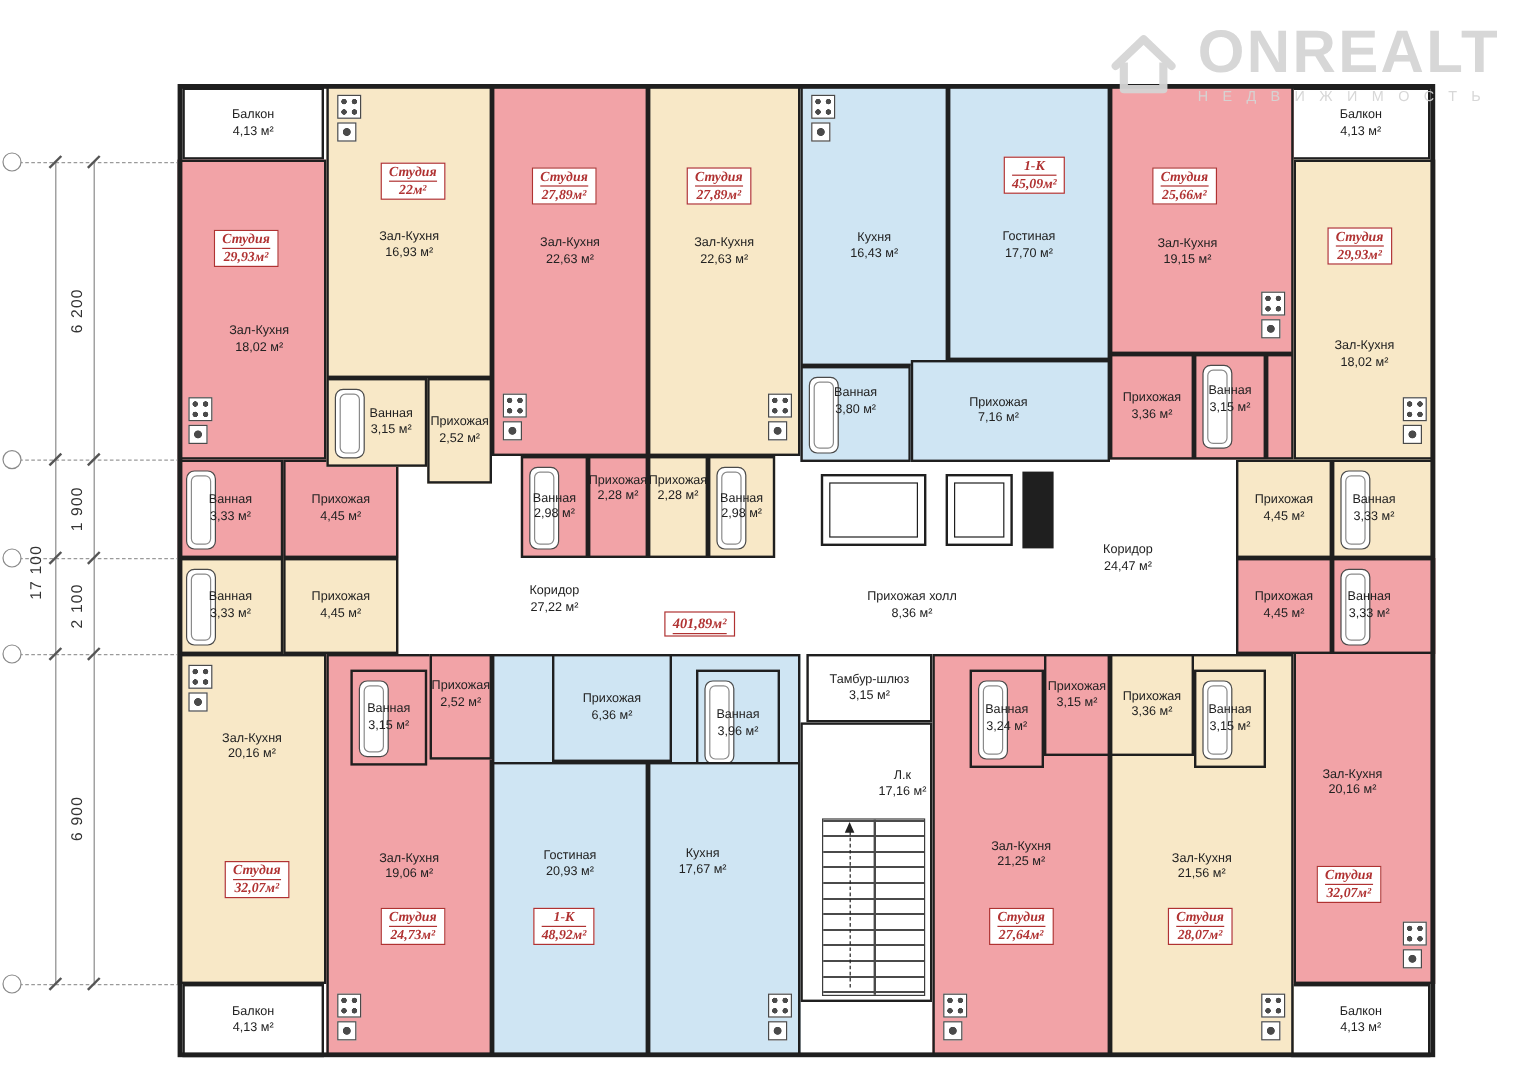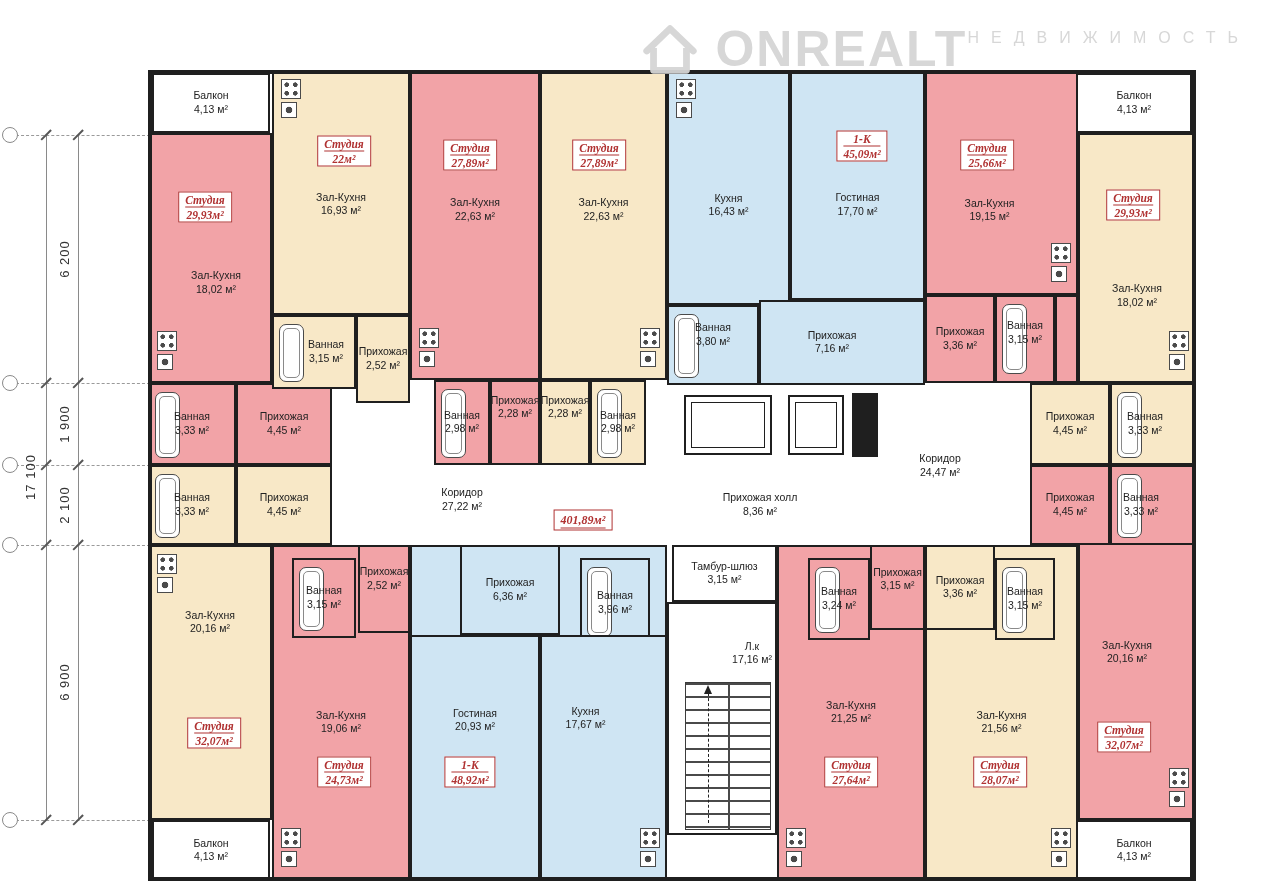"ONREALT" #logo .txt { flex-direction: row -> column }
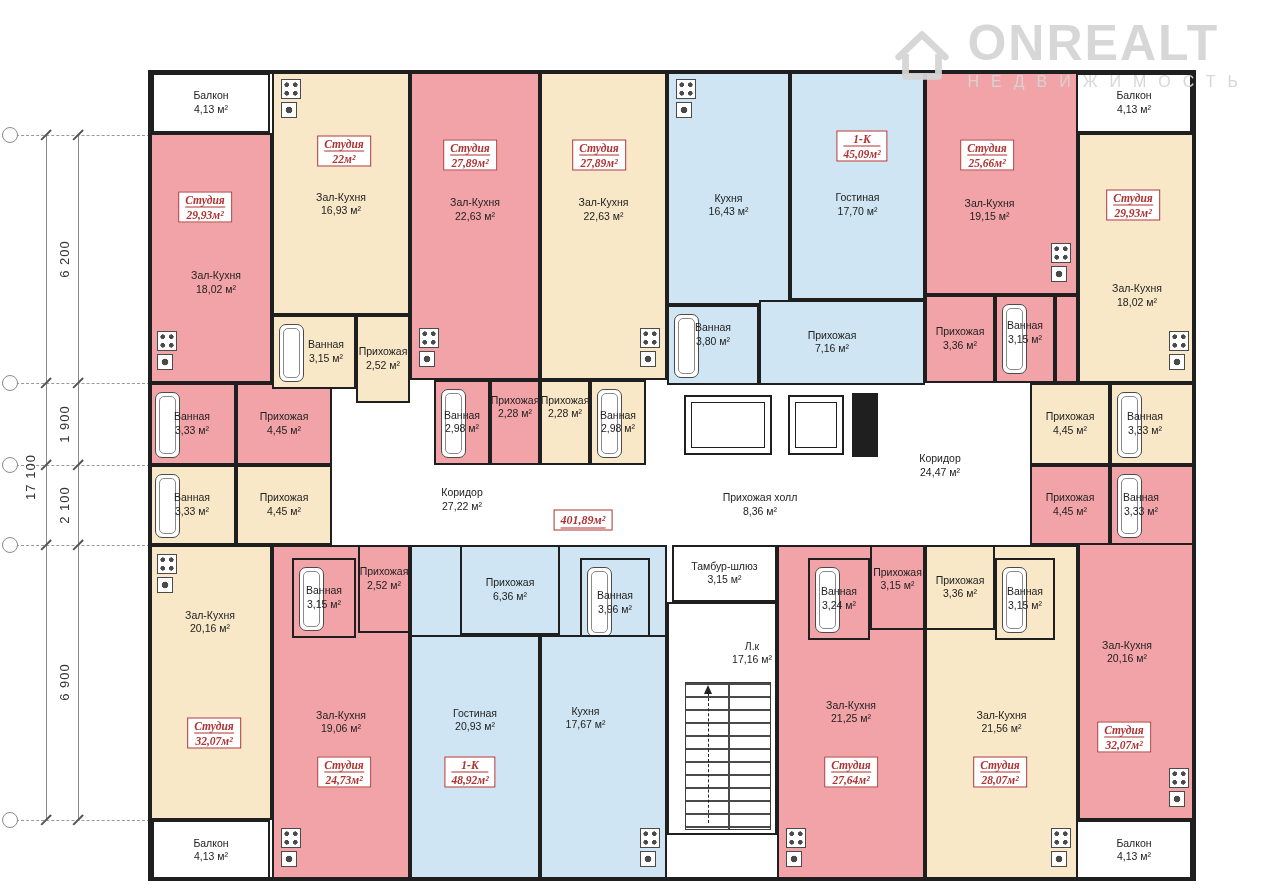"НЕДВИЖИМОСТЬ" #logo .sub { font-size: 16px -> 12px }
